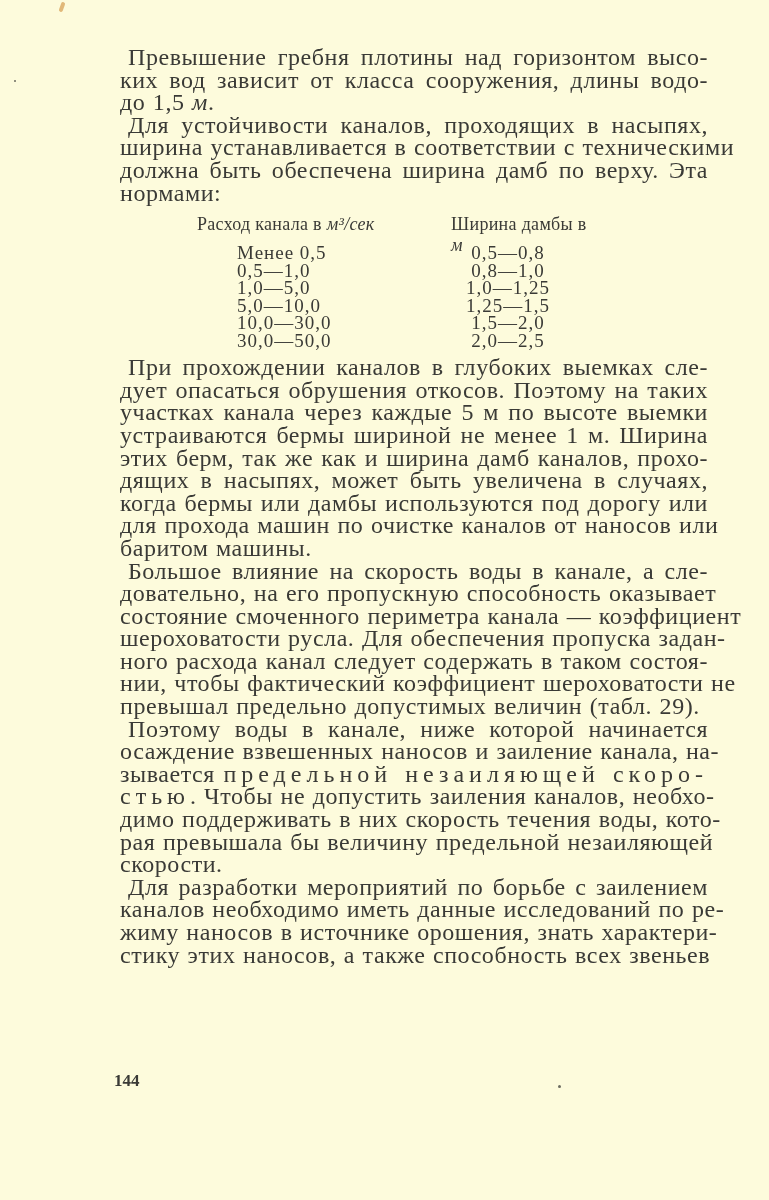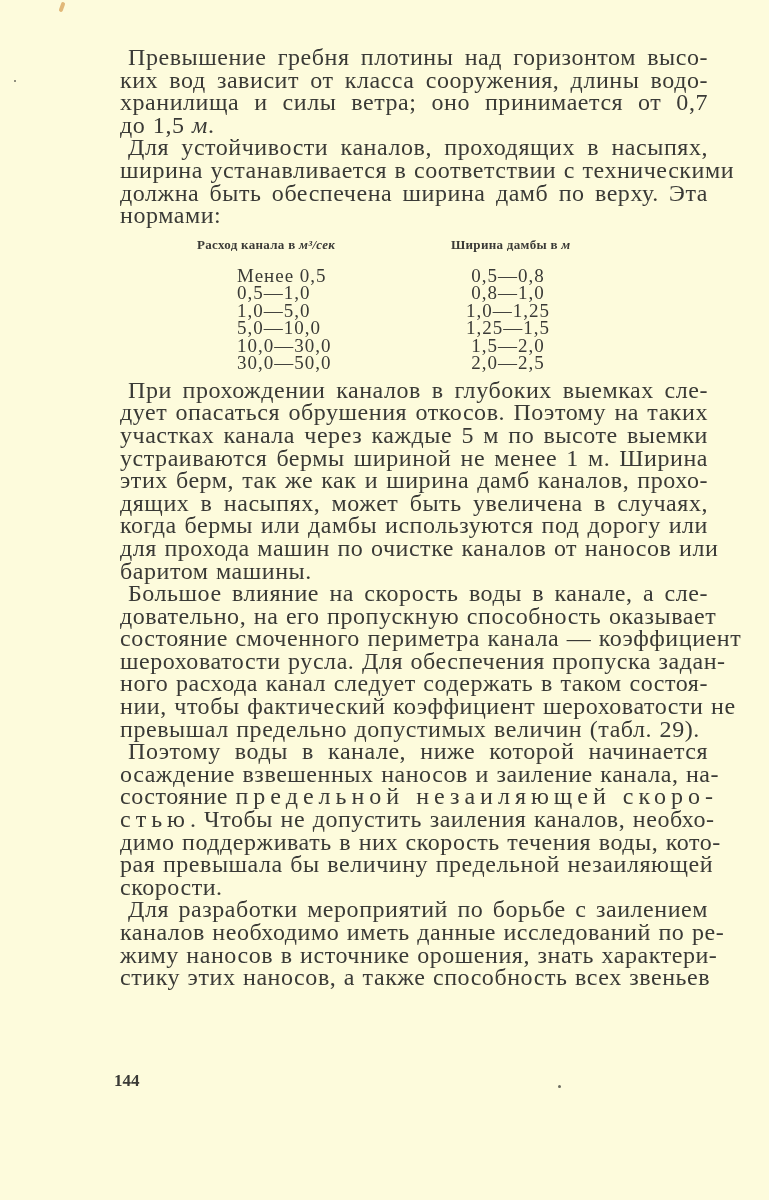"хранилища и силы ветра; оно" span.line { html: <span>хранилища и силы ветра; оно принимается от 0,7</span> -> none }
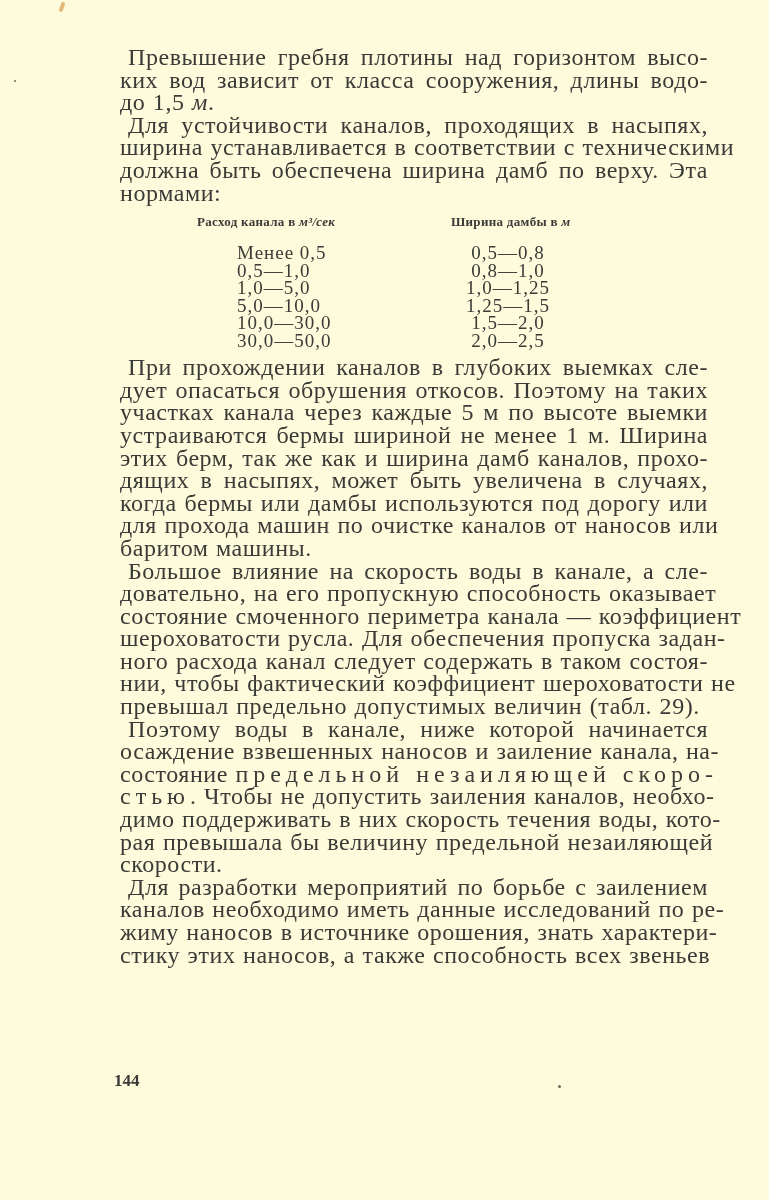"Расход канала в м³/сек" .table .hdr { font-size: 13px -> 18px; font-weight: bold -> normal }
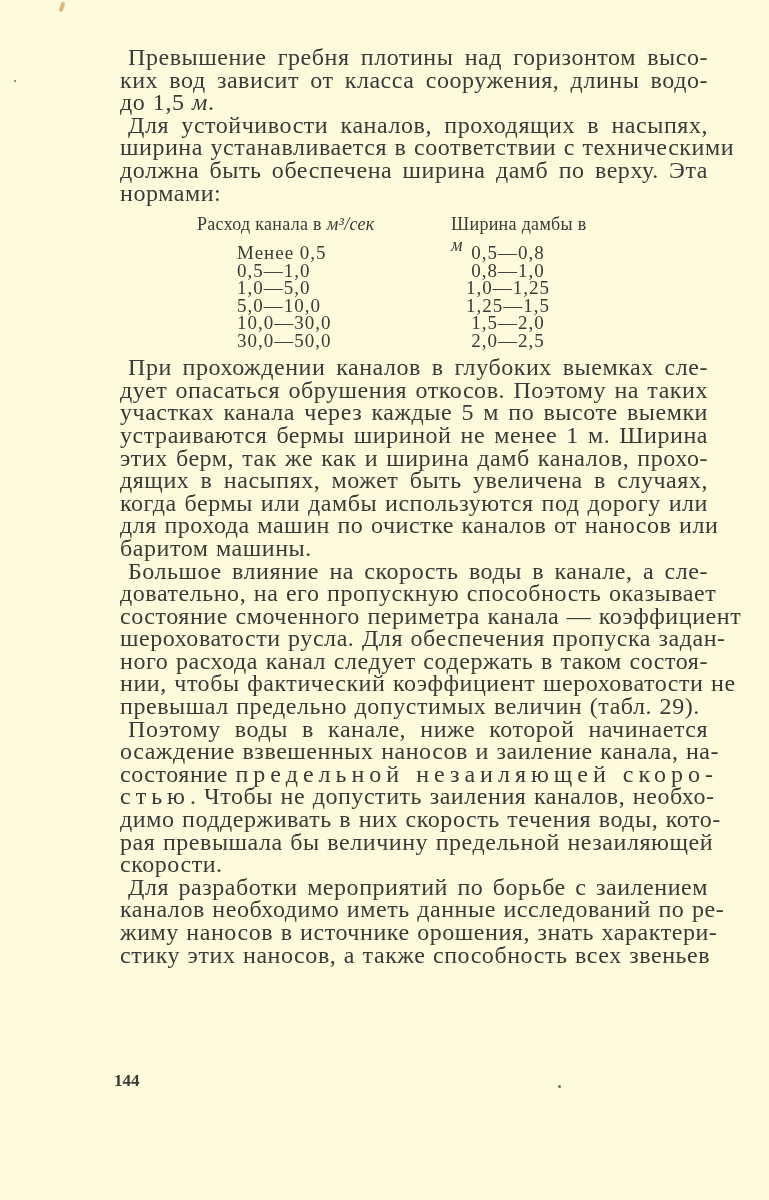"состояние" span { text: состояние -> зывается }
